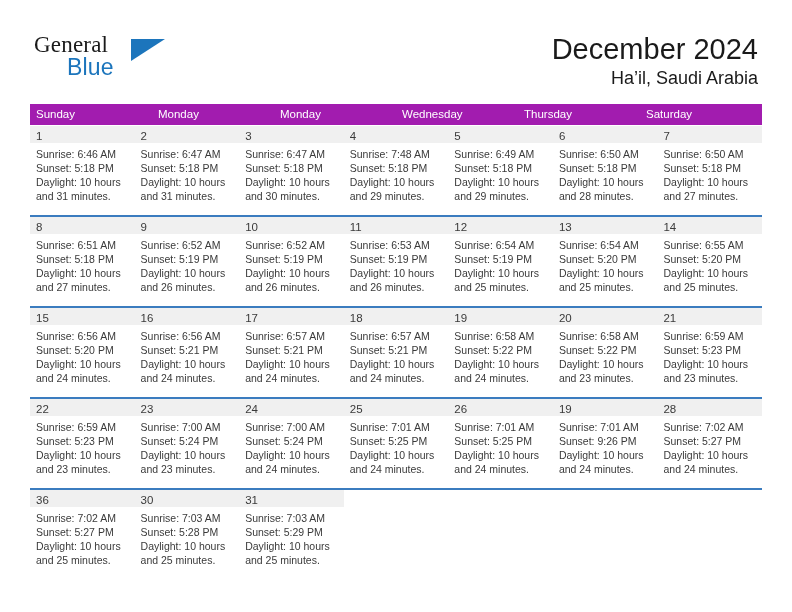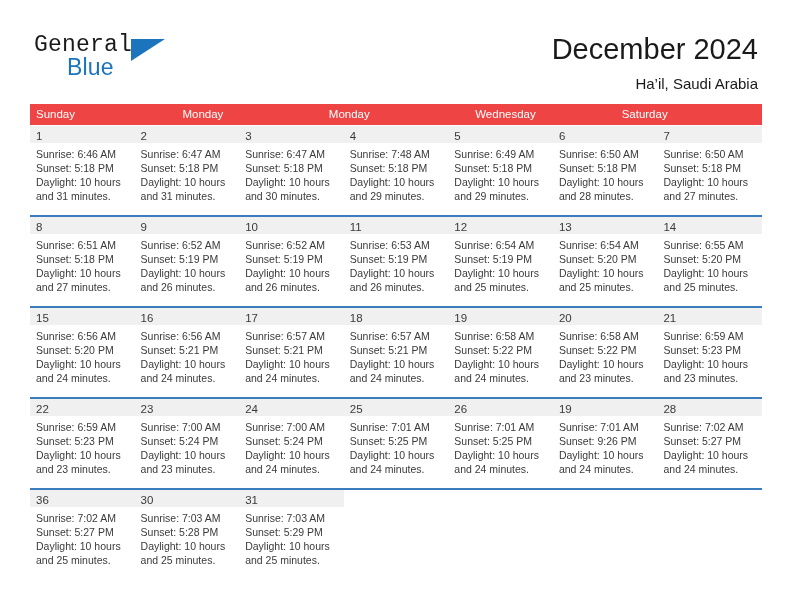"General" .brand-general { font-family: Liberation Mono, monospace -> Liberation Serif, serif }
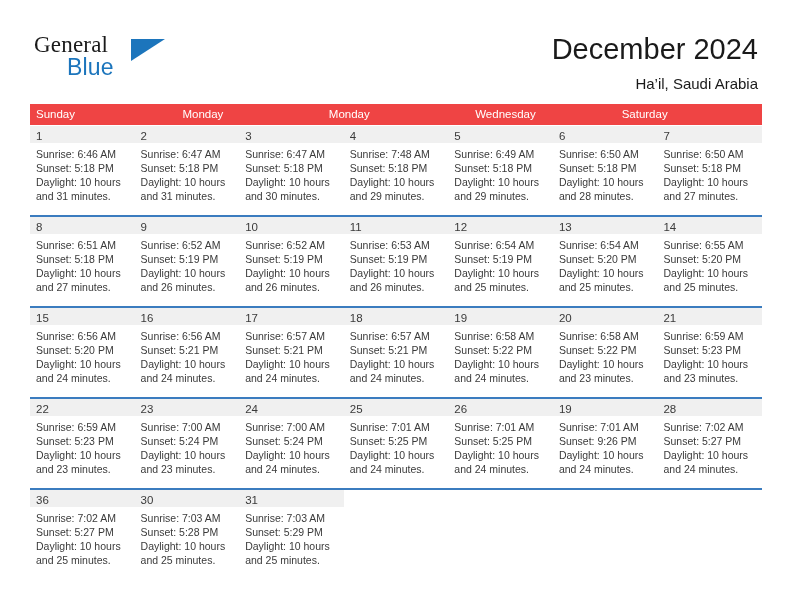"Ha’il, Saudi Arabia" .cal-subtitle { font-size: 15px -> 18px; margin-top: 8px -> 2px }
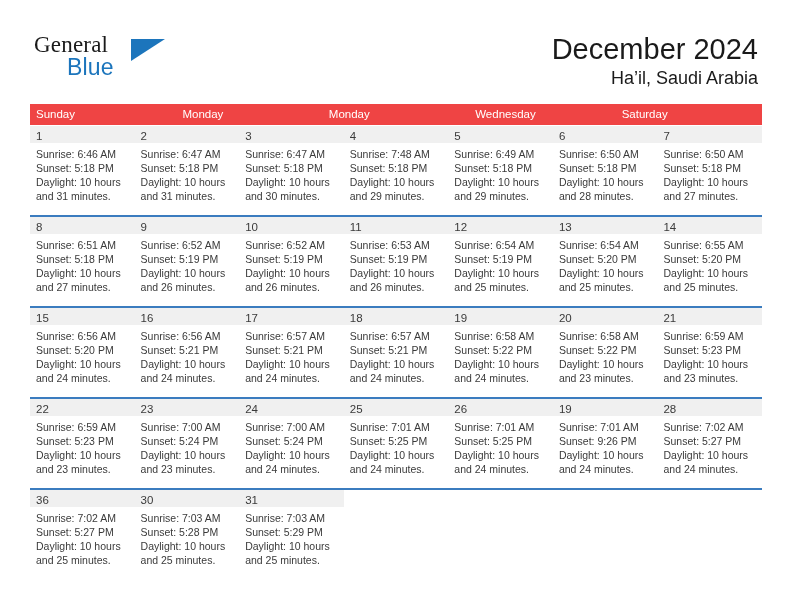"Sunday" .dow-row { background: #ef4444 -> #a21caf }
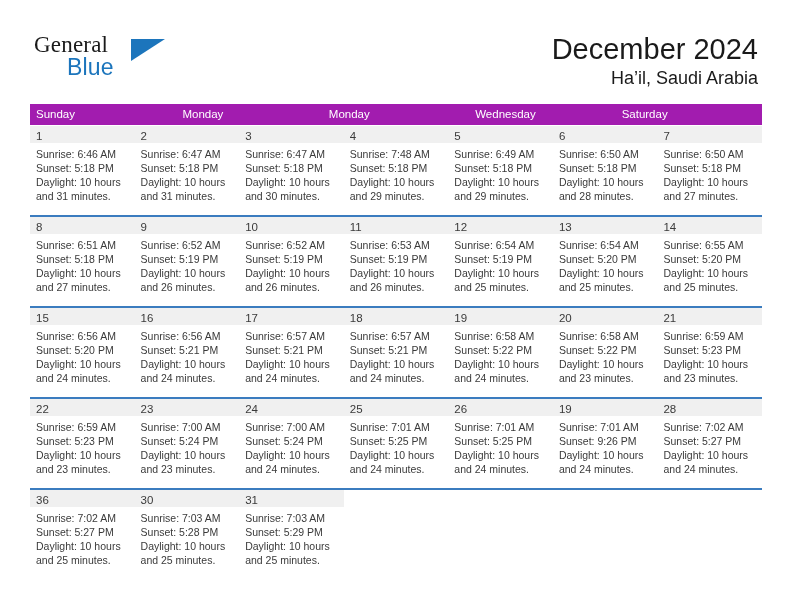"Thursday" div.dow-cell { html: none -> <div>Thursday</div> }
